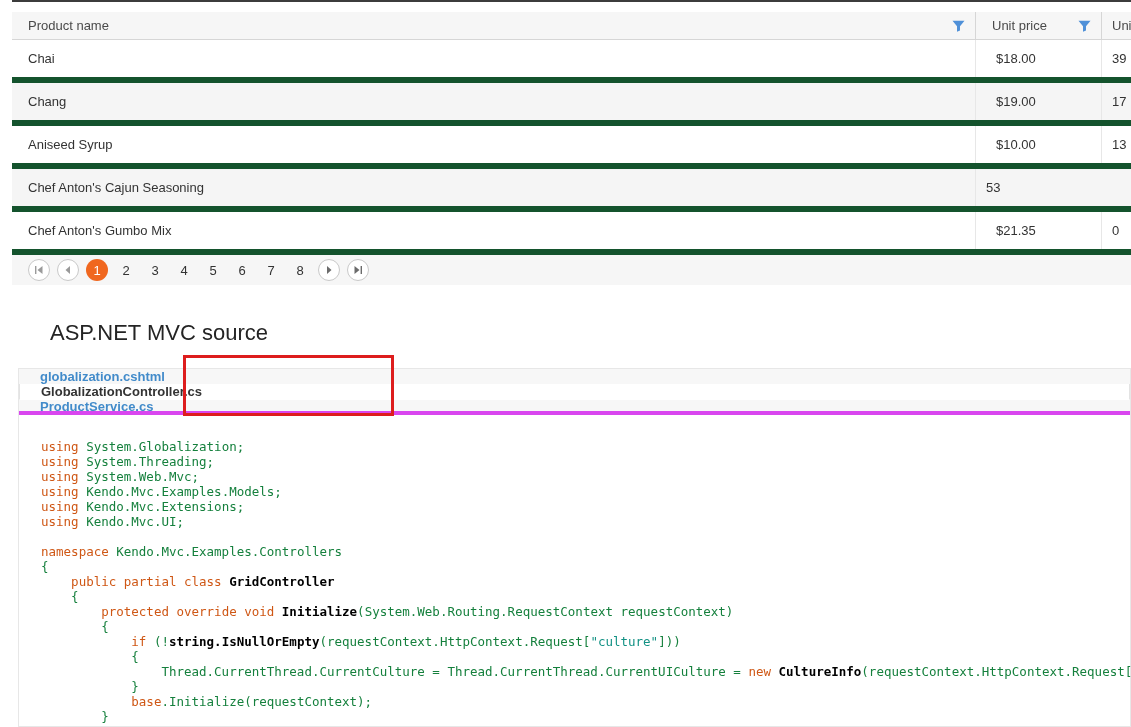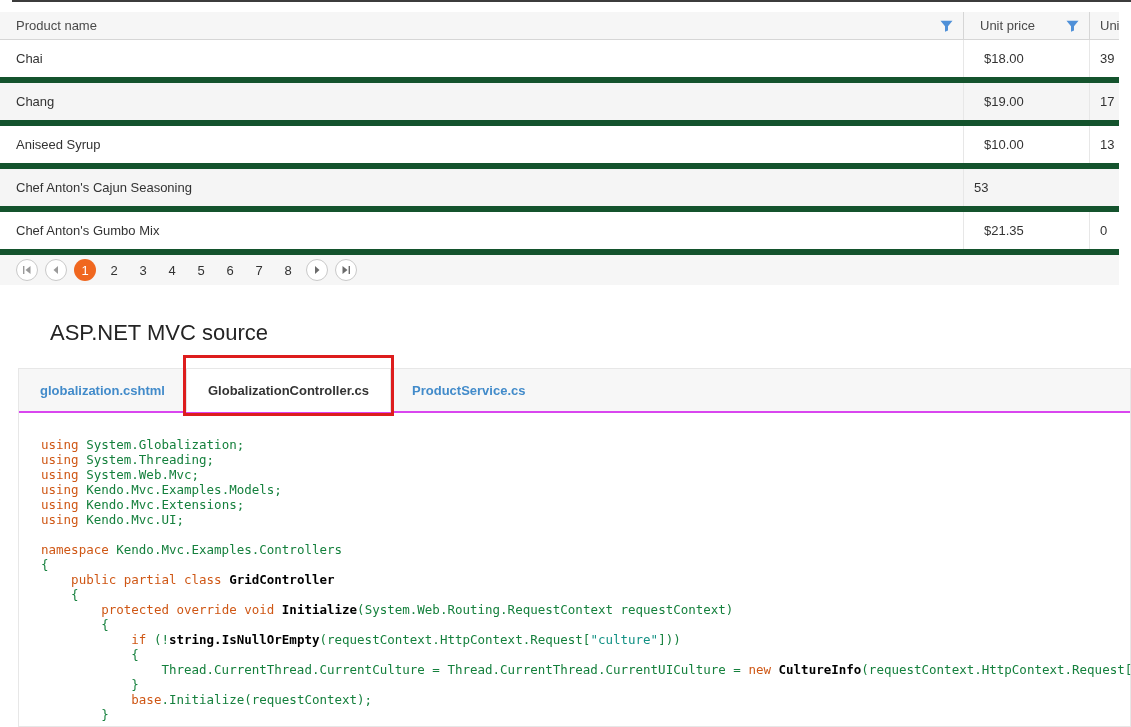"Product name" .grid { left: 0 -> 12px }
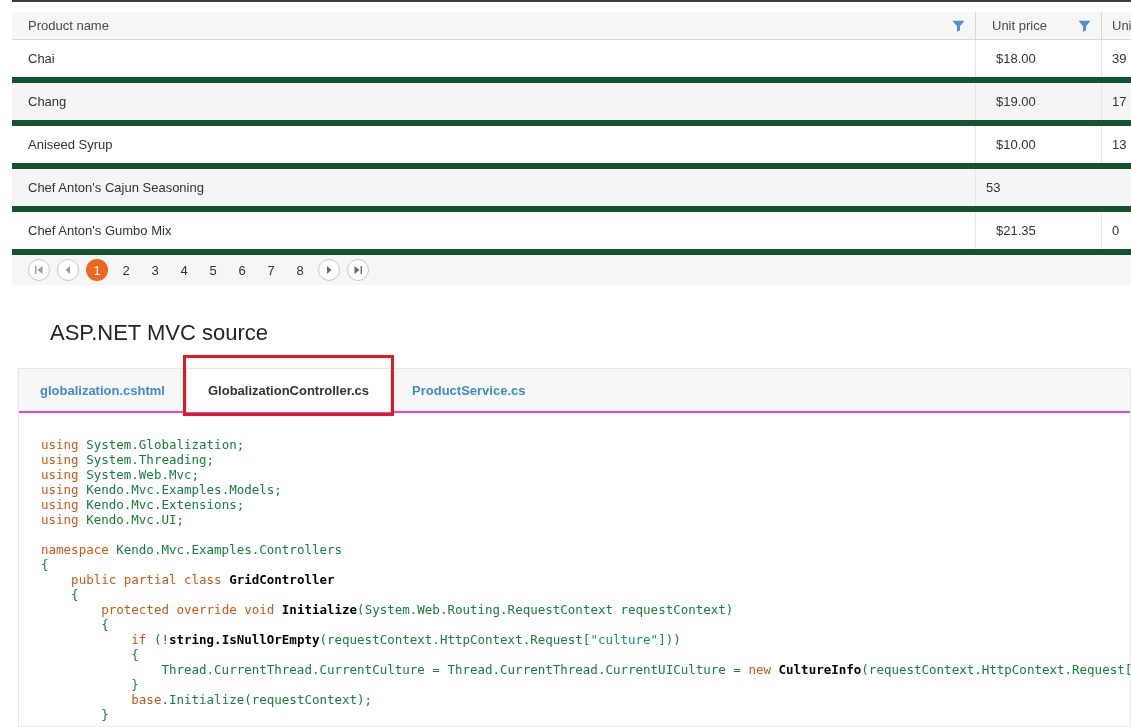"globalization.cshtml" .tabstrip { border-bottom: 2px solid #d946ef -> 4px solid #d946ef; flex-direction: none -> column }
